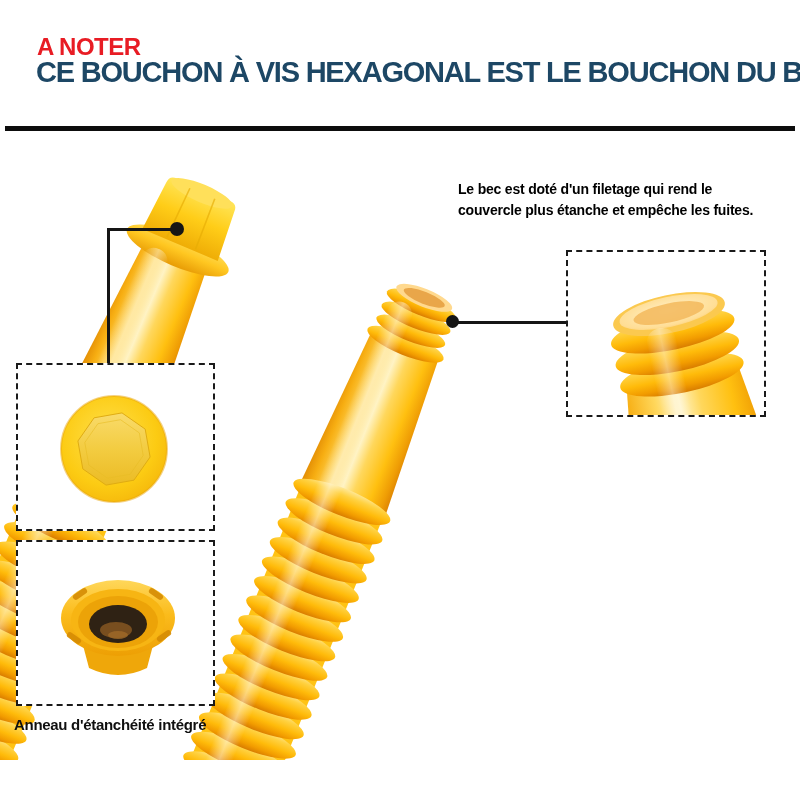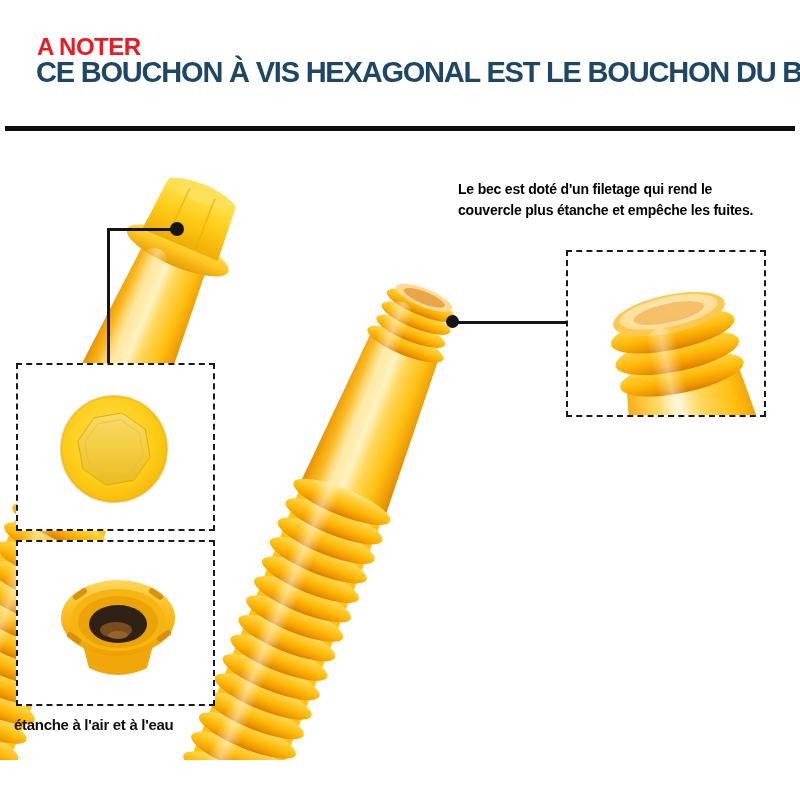"Anneau d'étanchéité intégré" span.caption-line { html: none -> <span>Anneau d'étanchéité intégré</span> }
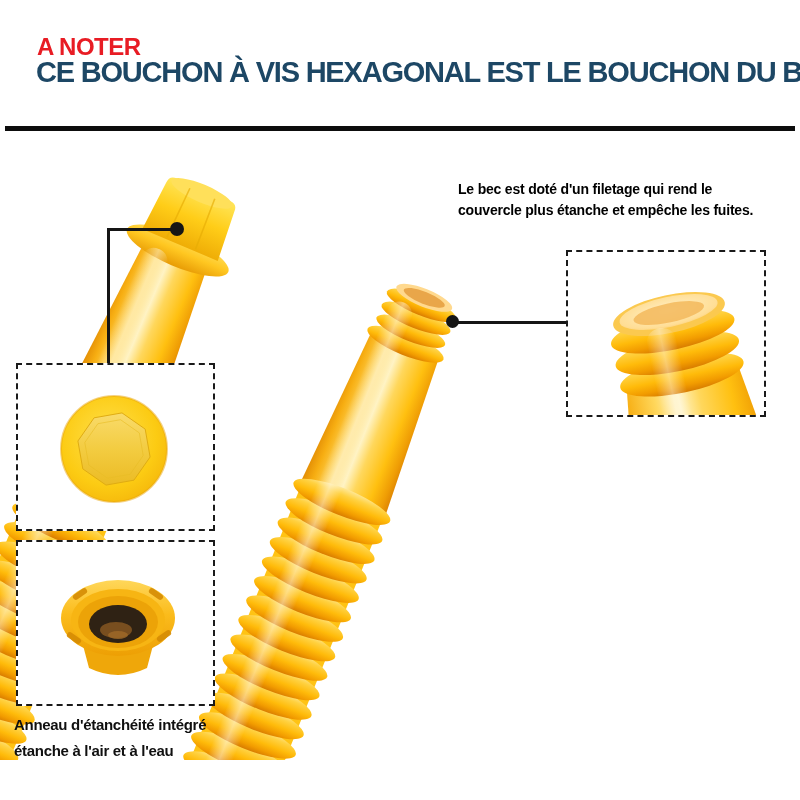"étanche à l'air et à" span.caption-line { html: <span>étanche à l'air et à l'eau</span> -> none }
